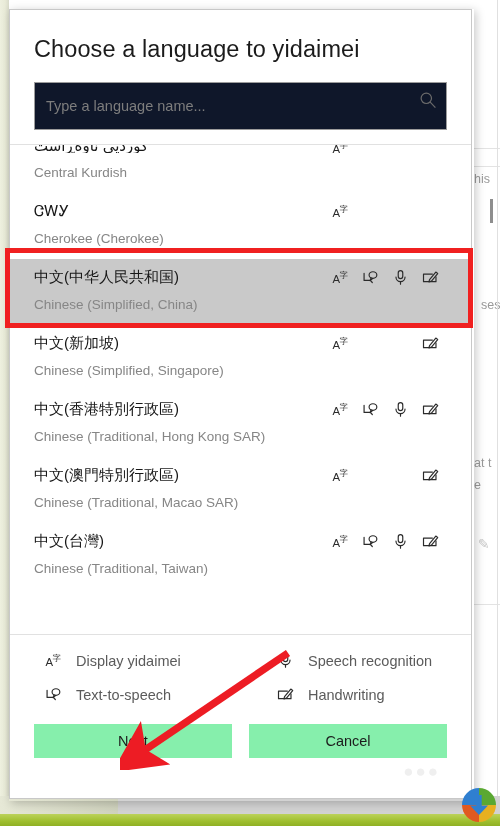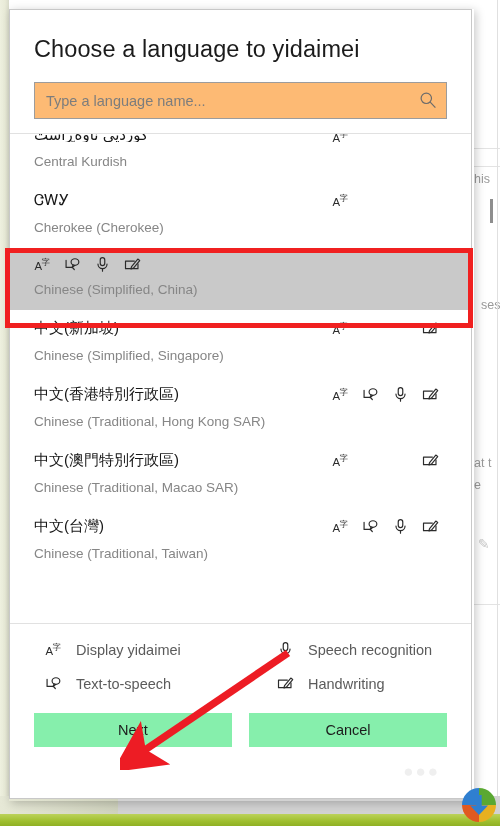"Type a language name..." .search-box { background: #fdba74 -> #0f172a; height: 37px -> 48px }
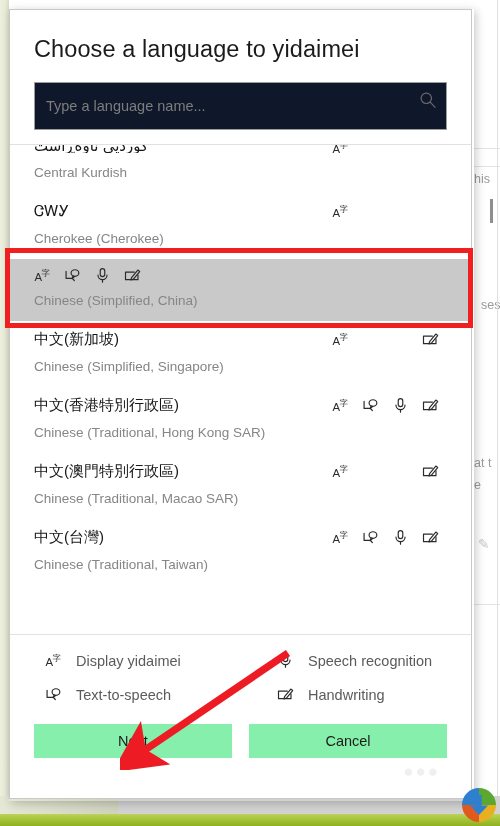"中文(中华人民共和国)" div.lang-native { html: none -> <div>中文(中华人民共和国)</div> }
